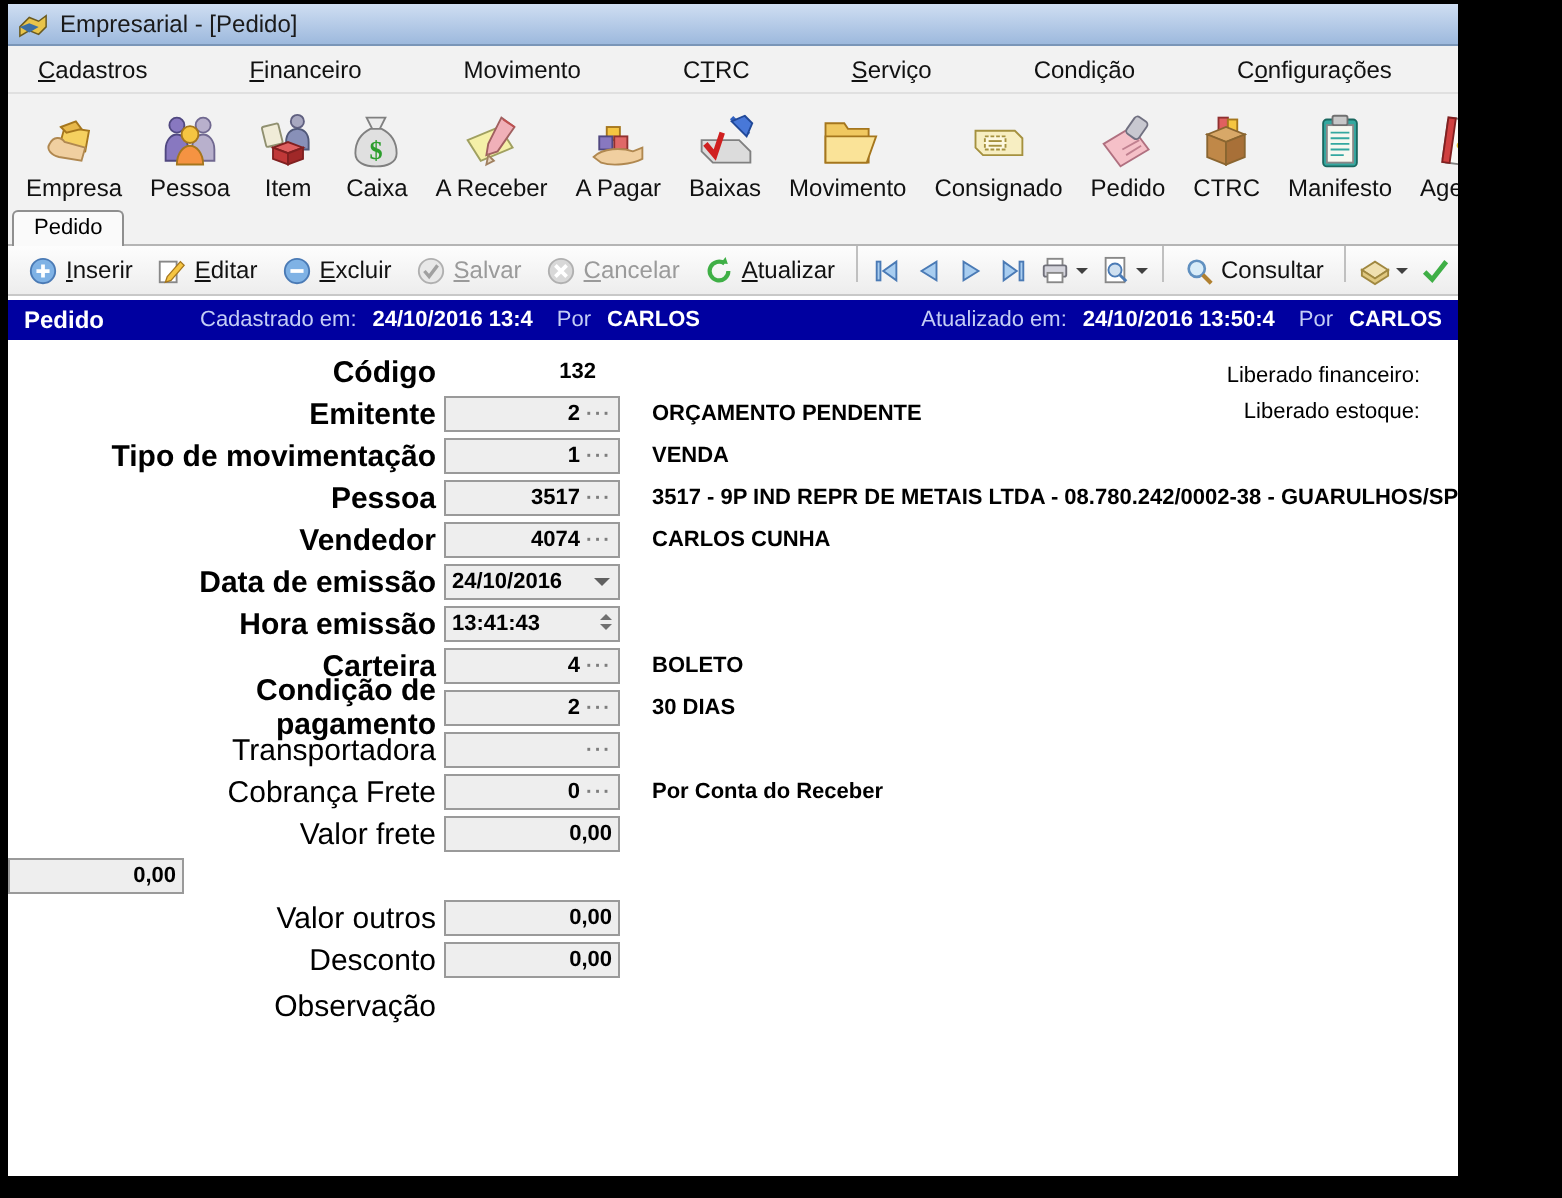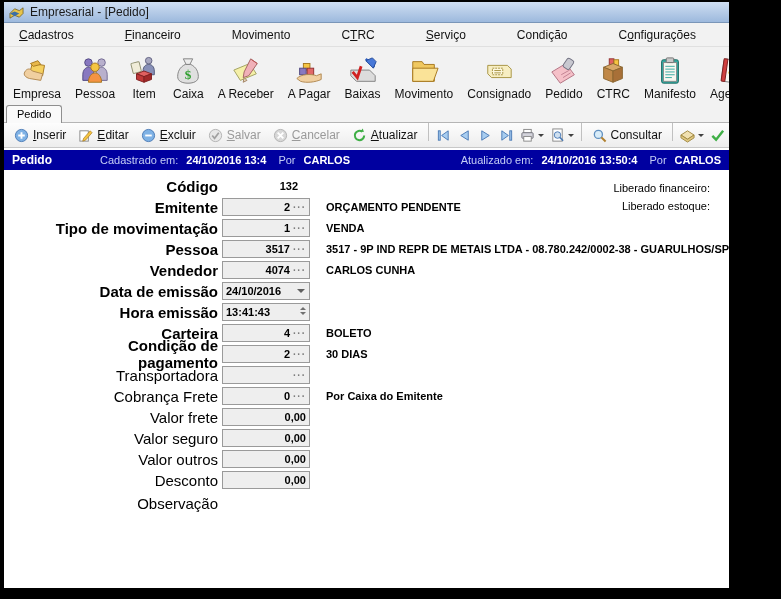"Por Caixa do Emitente" div.fdesc { text: Caixa do Emitente -> Conta do Receber }
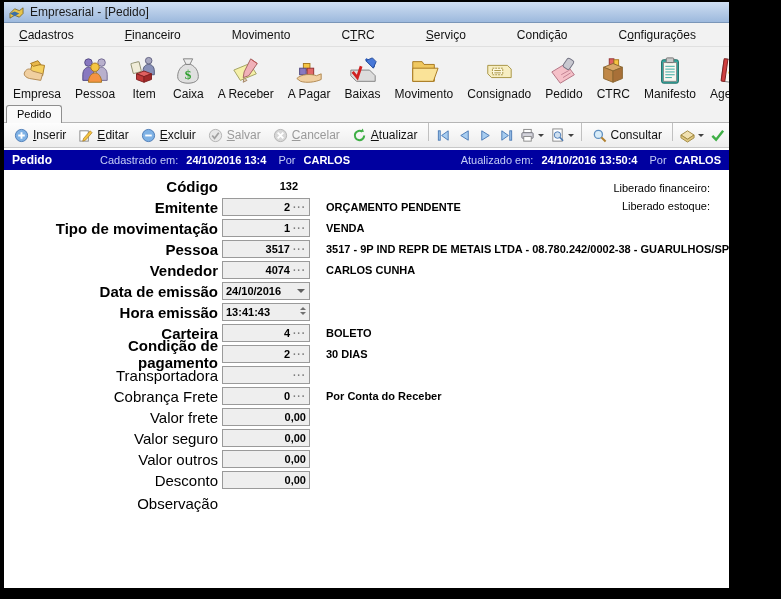"Valor seguro" div.flabel { html: <div>Valor seguro</div> -> none }
